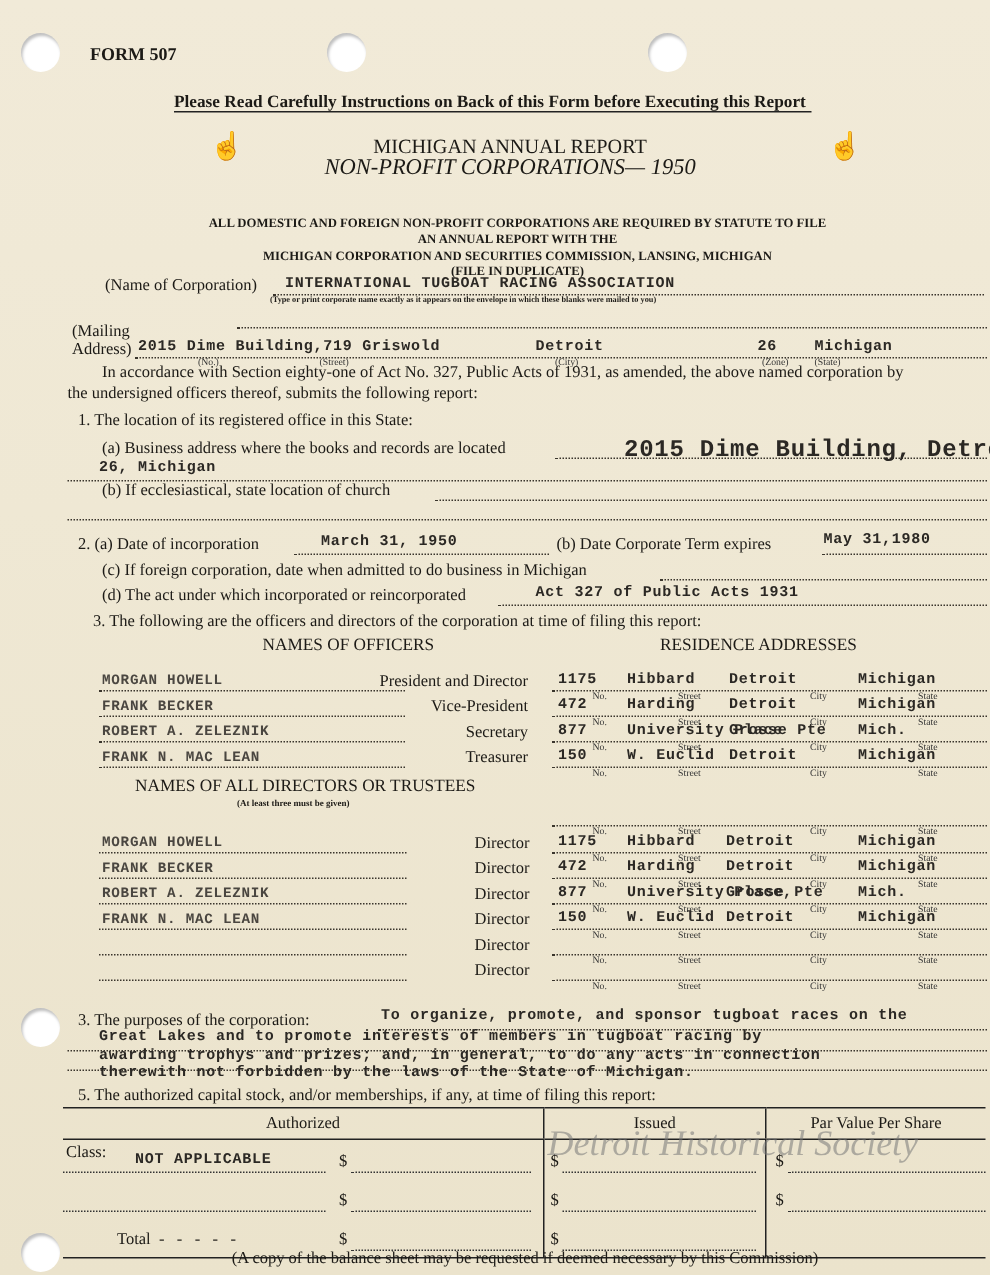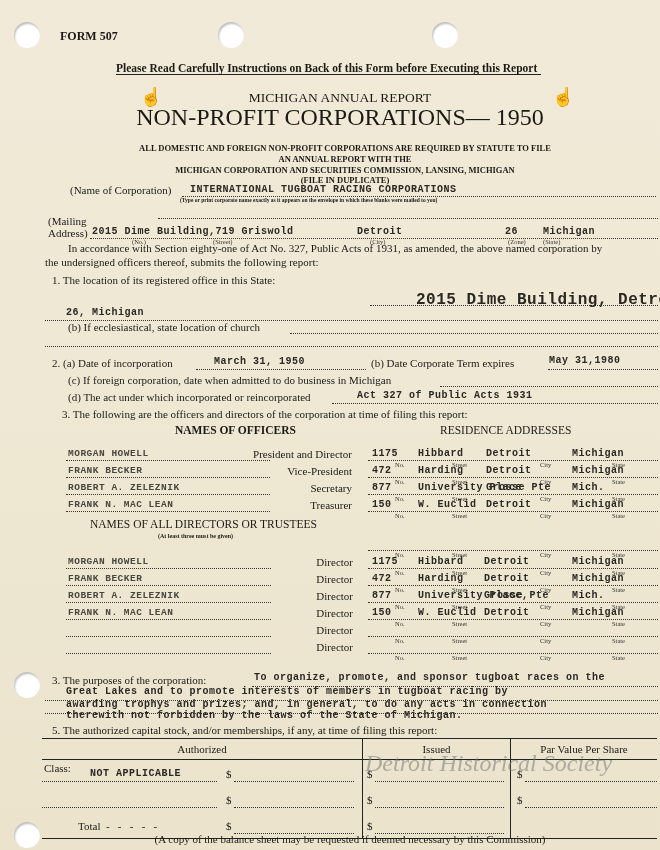"NON-PROFIT CORPORATIONS— 1950" div.abs { font-size: 24px -> 15px; font-style: none -> italic }
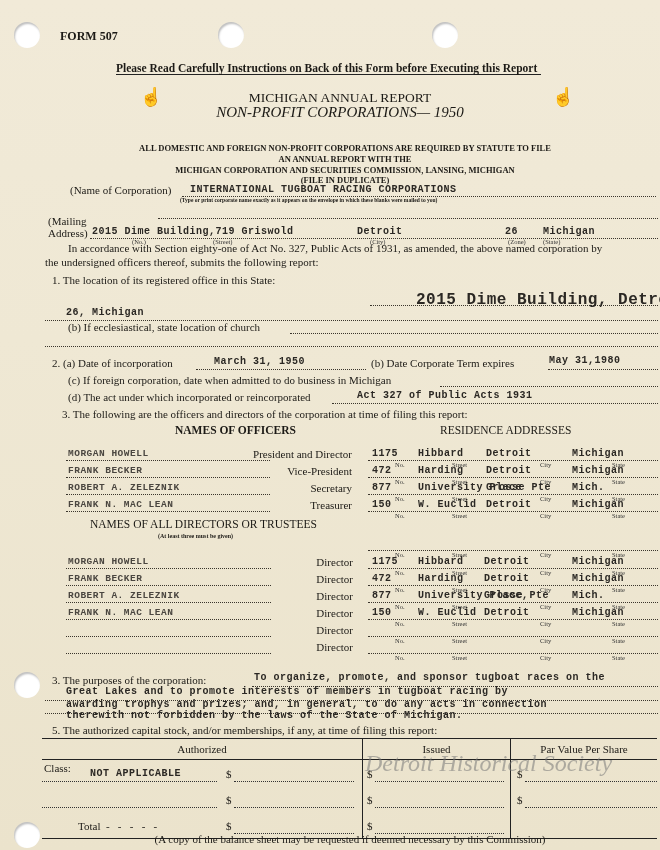"INTERNATIONAL TUGBOAT RACING" div.abs { text: CORPORATIONS -> ASSOCIATION }
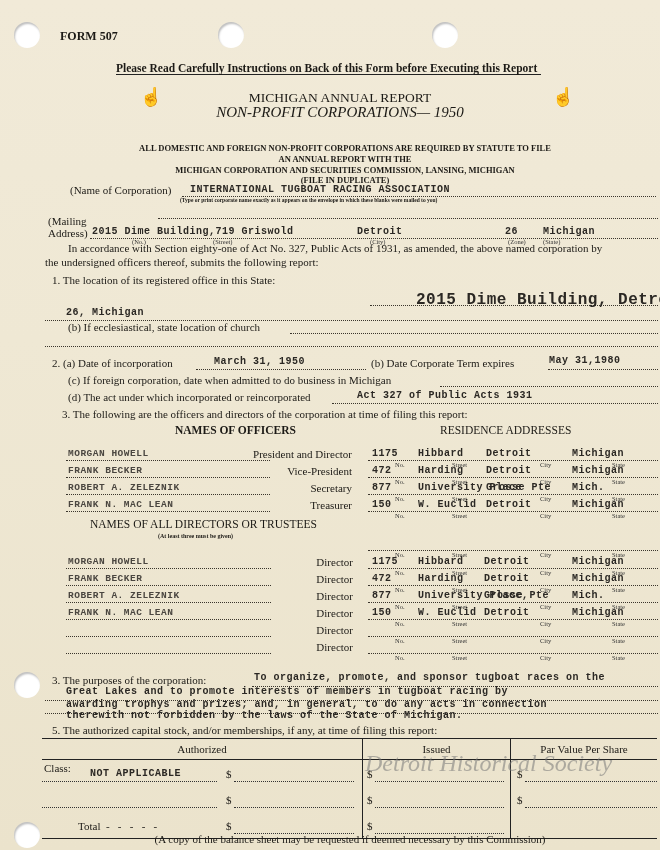"(a) Business address where the" div.abs { html: none -> <div>(a) Business address where the books and records are located</div> }
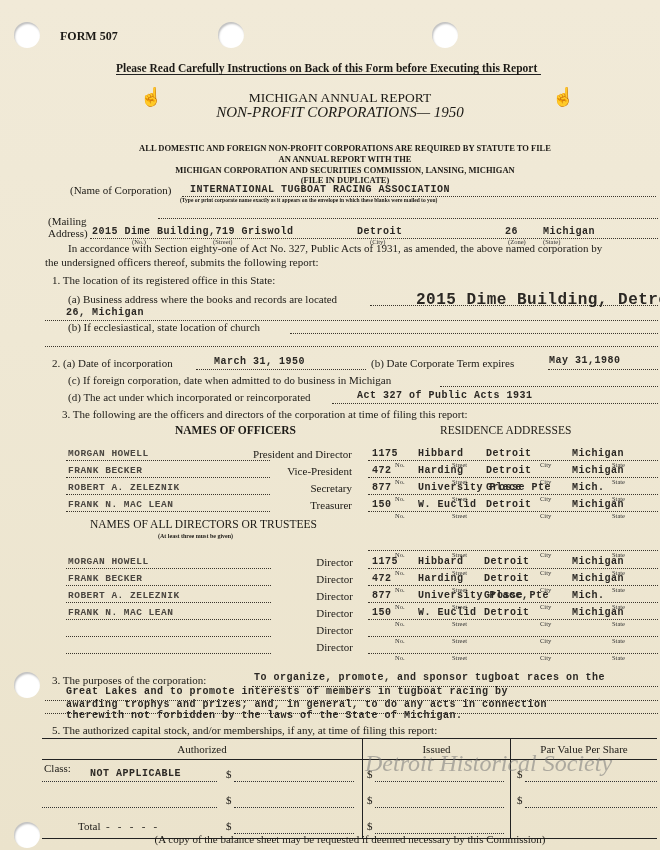"NAMES OF OFFICERS" div.abs { font-weight: bold -> none }
